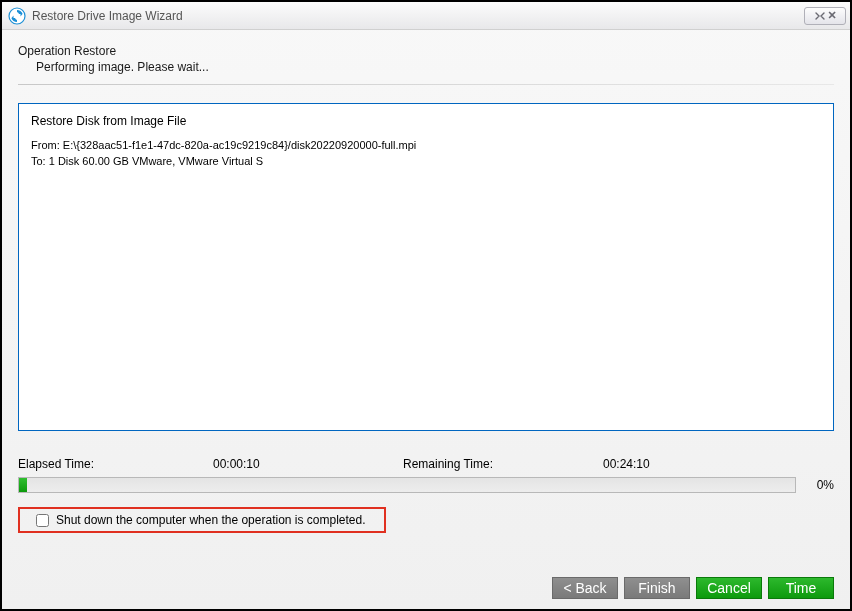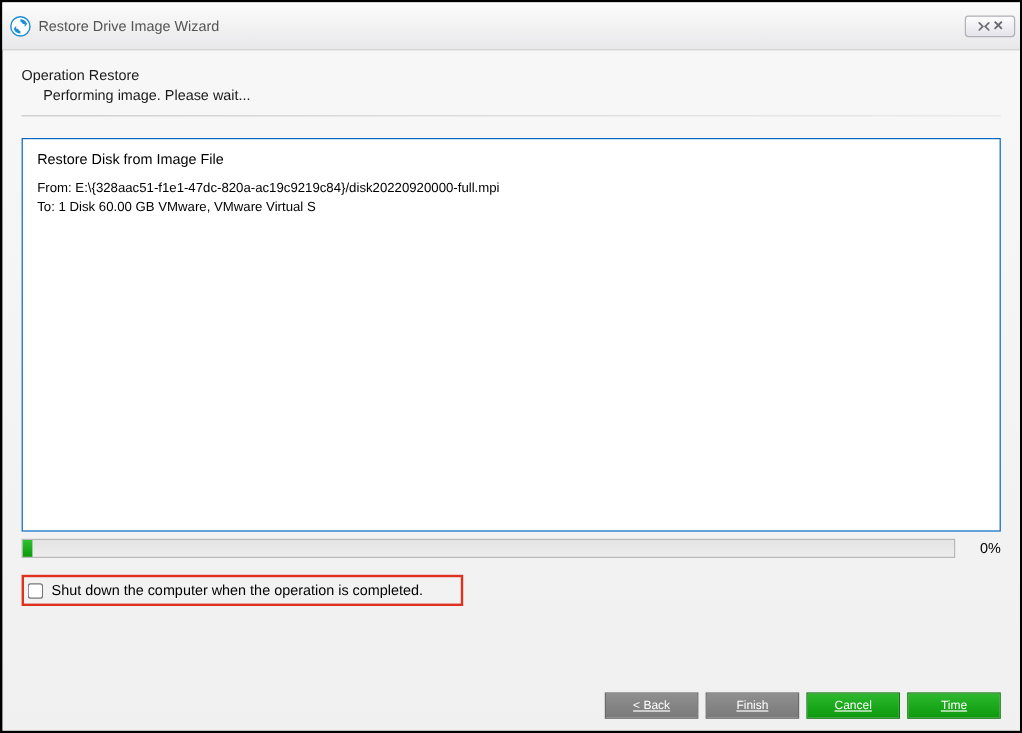"Restore Drive Image Wizard" .titlebar { height: 40px -> 28px }
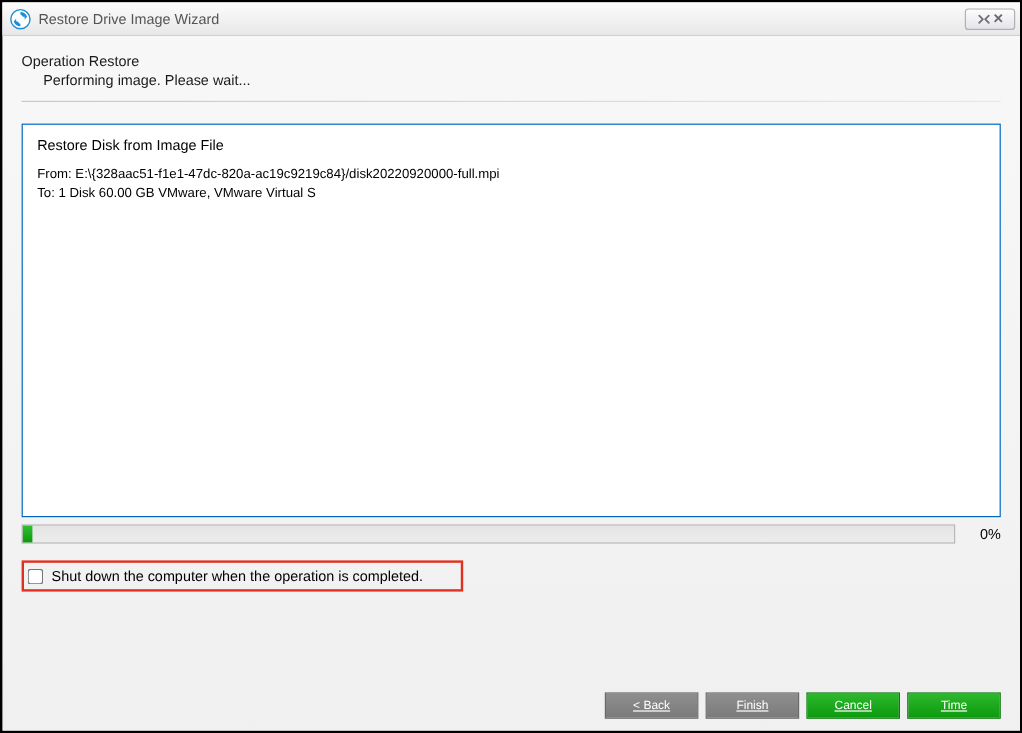"Elapsed Time:" div.times-row { html: none -> <div> <div>Elapsed Time:</div> <div>00:00:10</div> <div>Remaining Time:</div> <div>00:24:10</div> </div> }
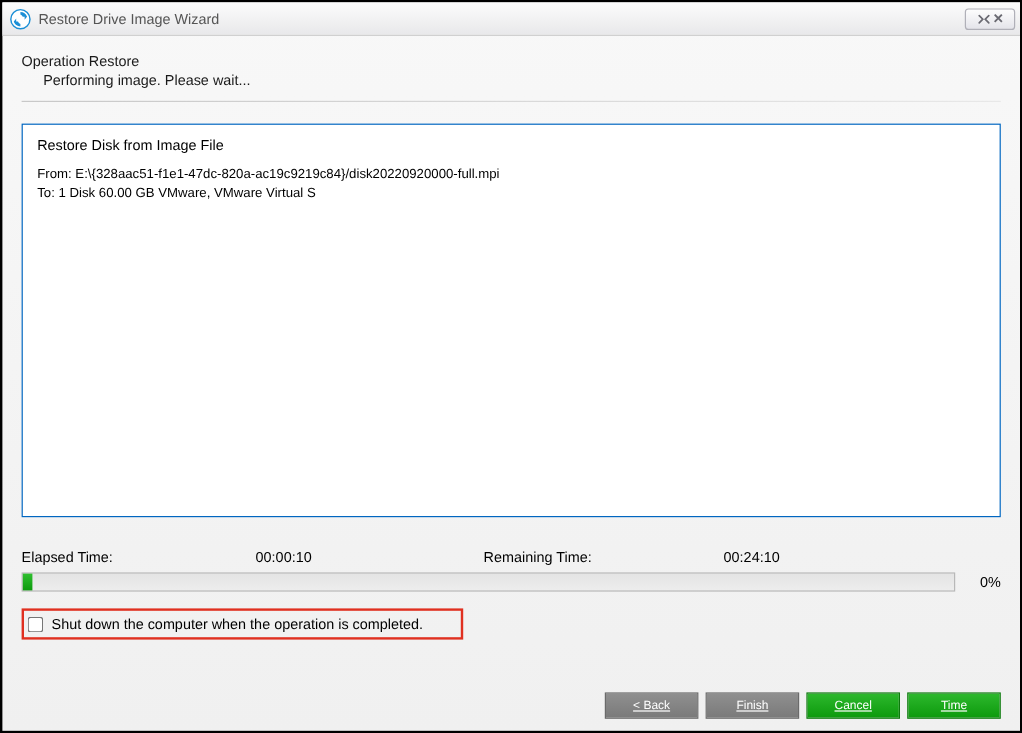"Shut down the computer when" .shutdown-row { padding: 4px 3px -> 4px 16px }
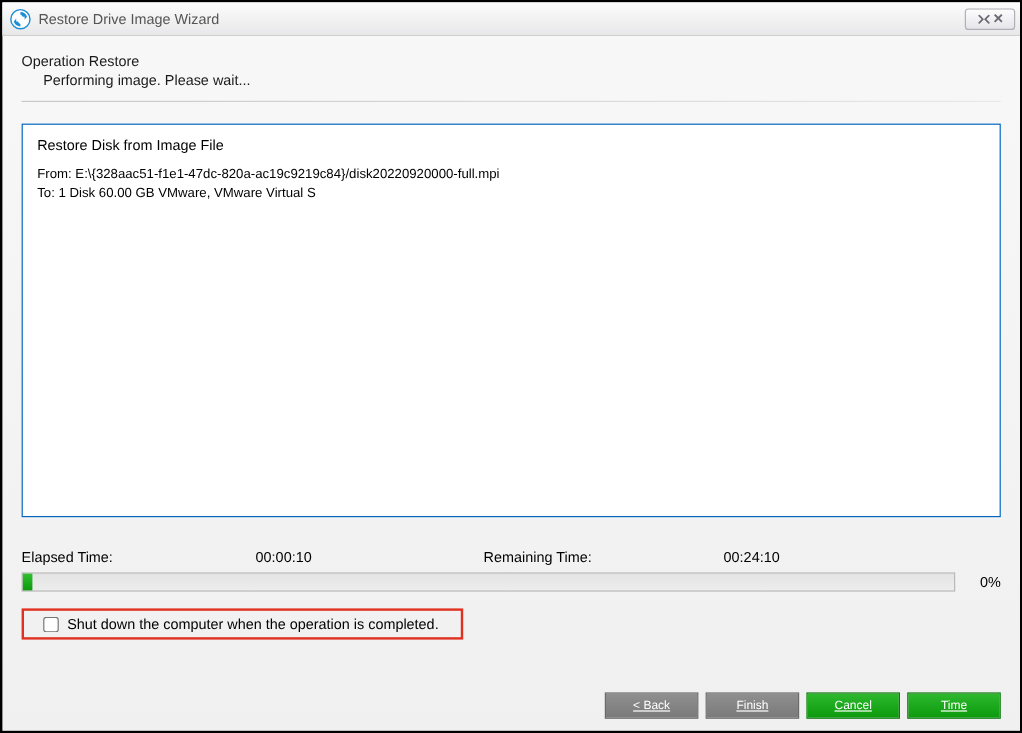"< Back" .btn { font-size: 10px -> 14px; text-decoration: underline -> none; width: 78px -> 66px }
